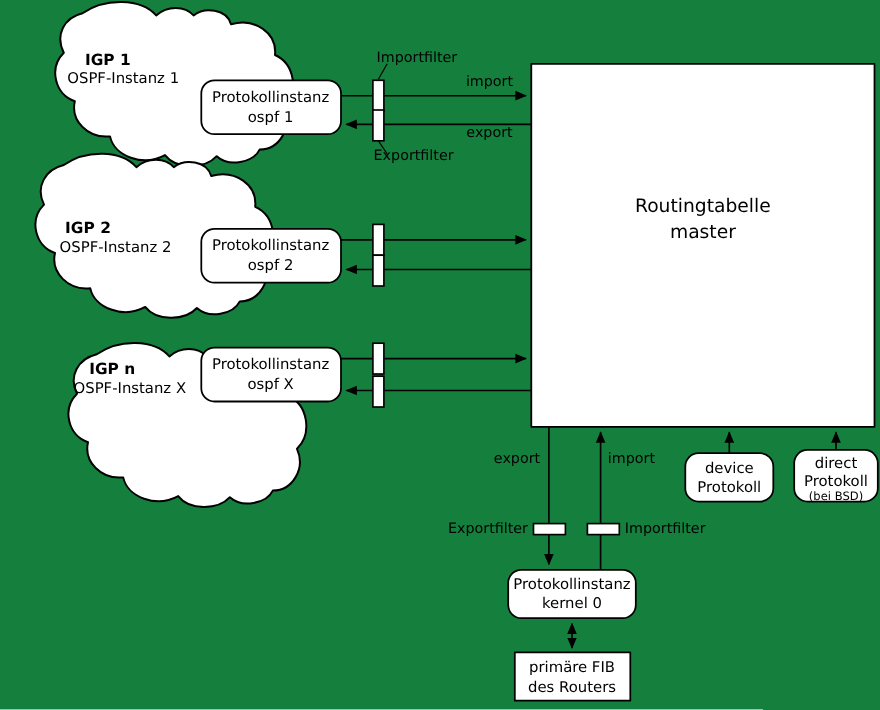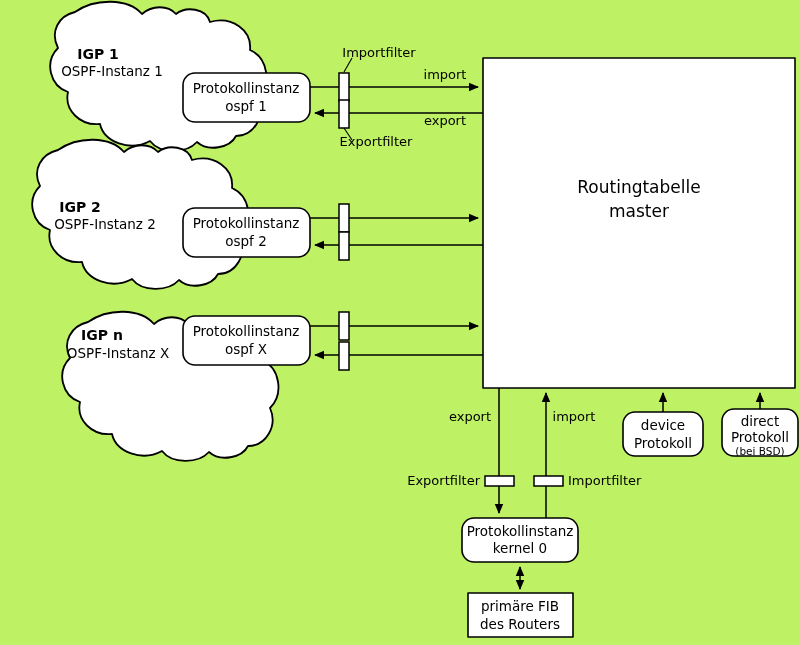"IGP 1" #diagram-root { background: #bef264 -> #15803d }
